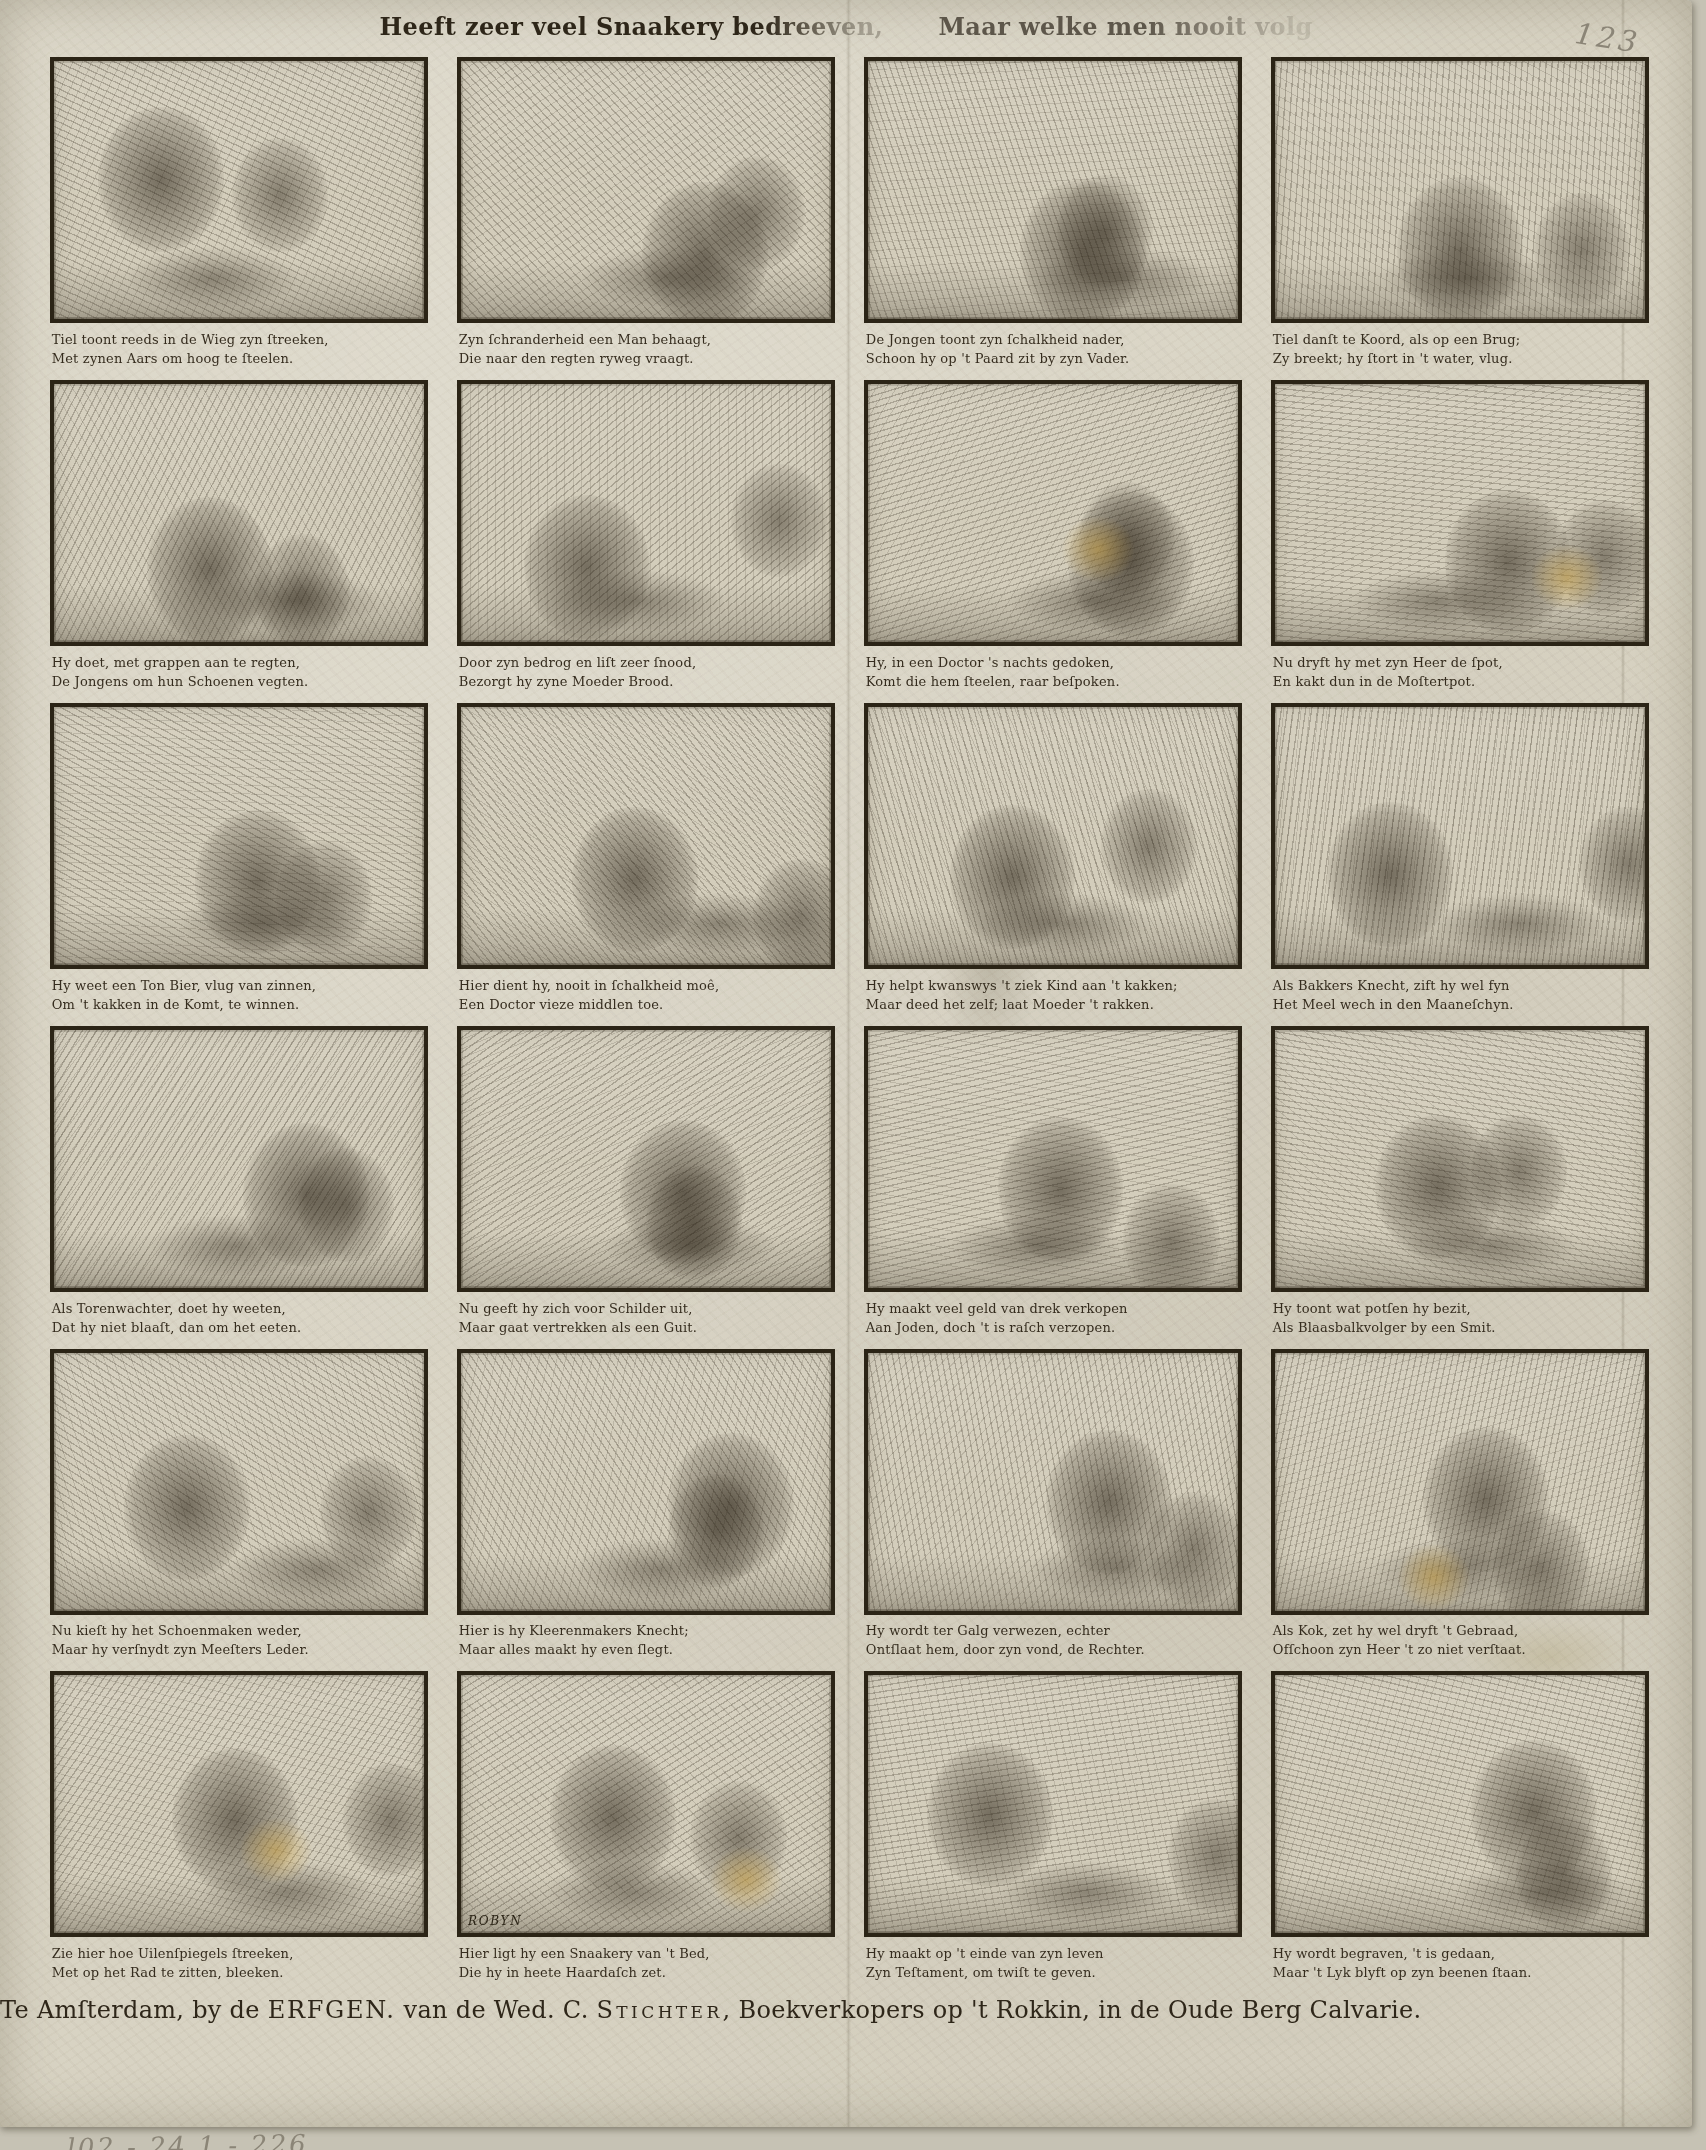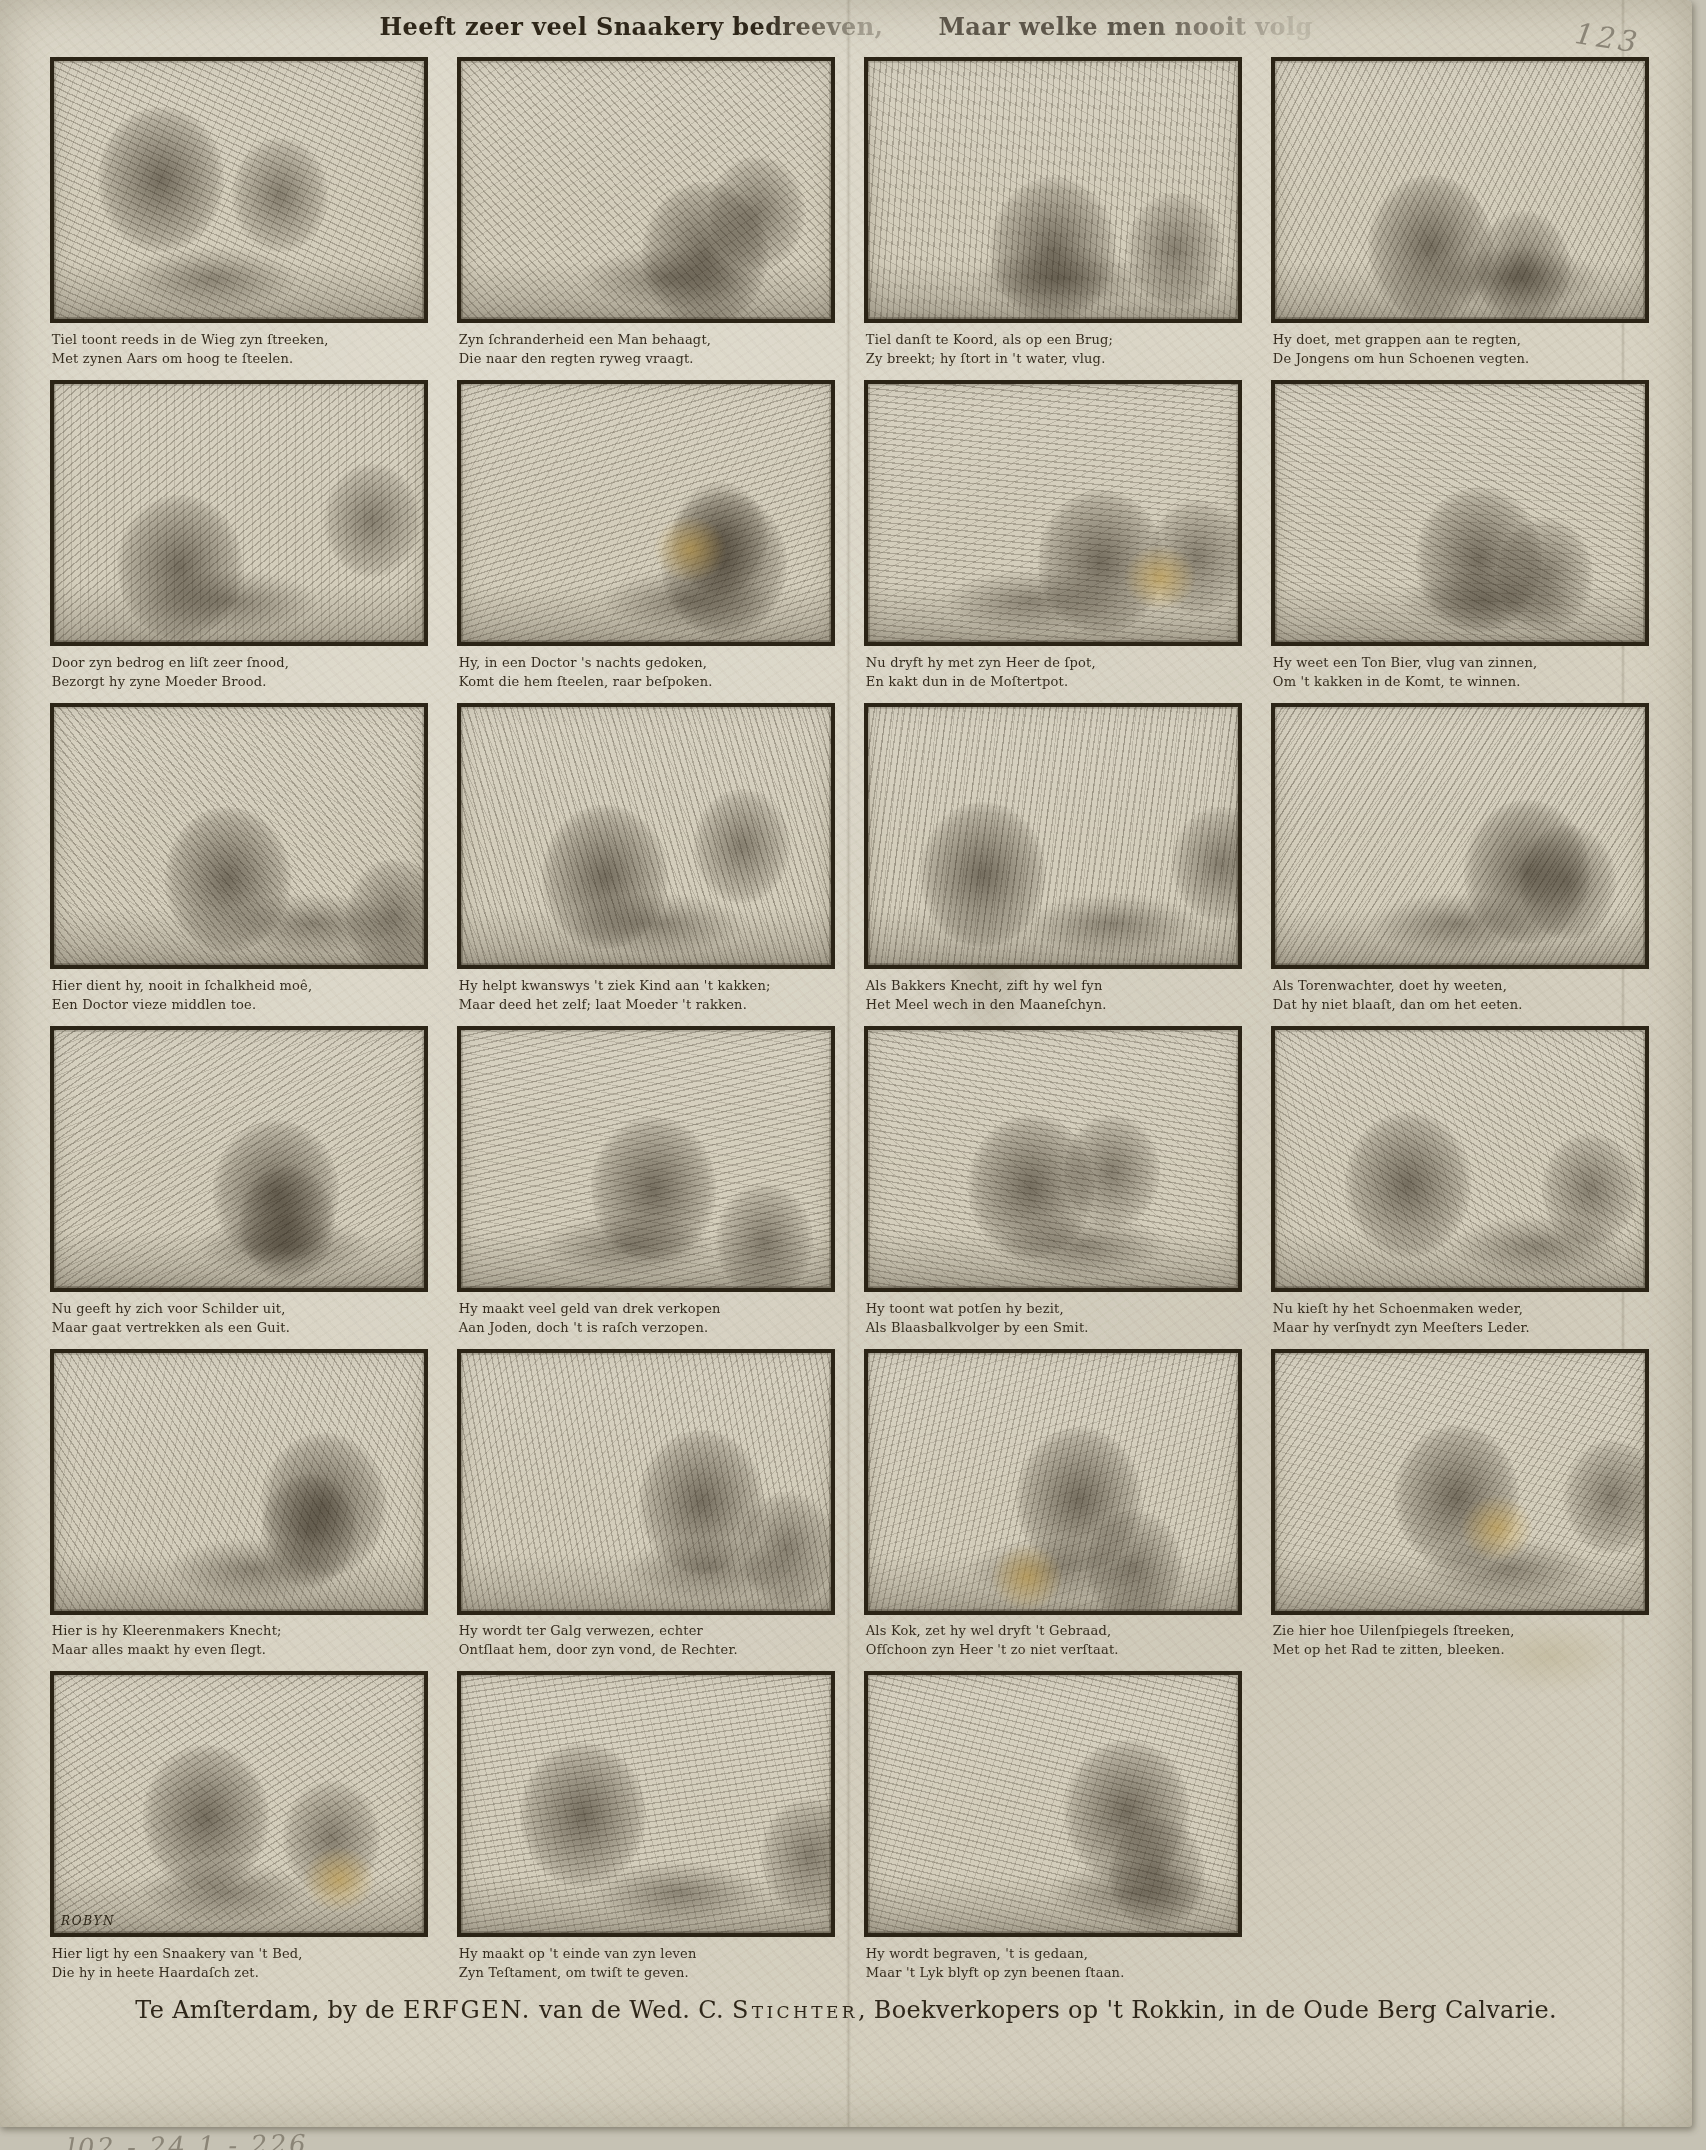"De Jongen toont zyn ſchalkheid" figure.panel { html: none -> <figure> <div> <div></div> <div></div> <div></div> <div></div> </div> <figcaption> <span>De Jongen toont zyn ſchalkheid nader,</span> <span>Schoon hy op 't Paard zit by zyn Vader.</span> </figcaption> </figure> }
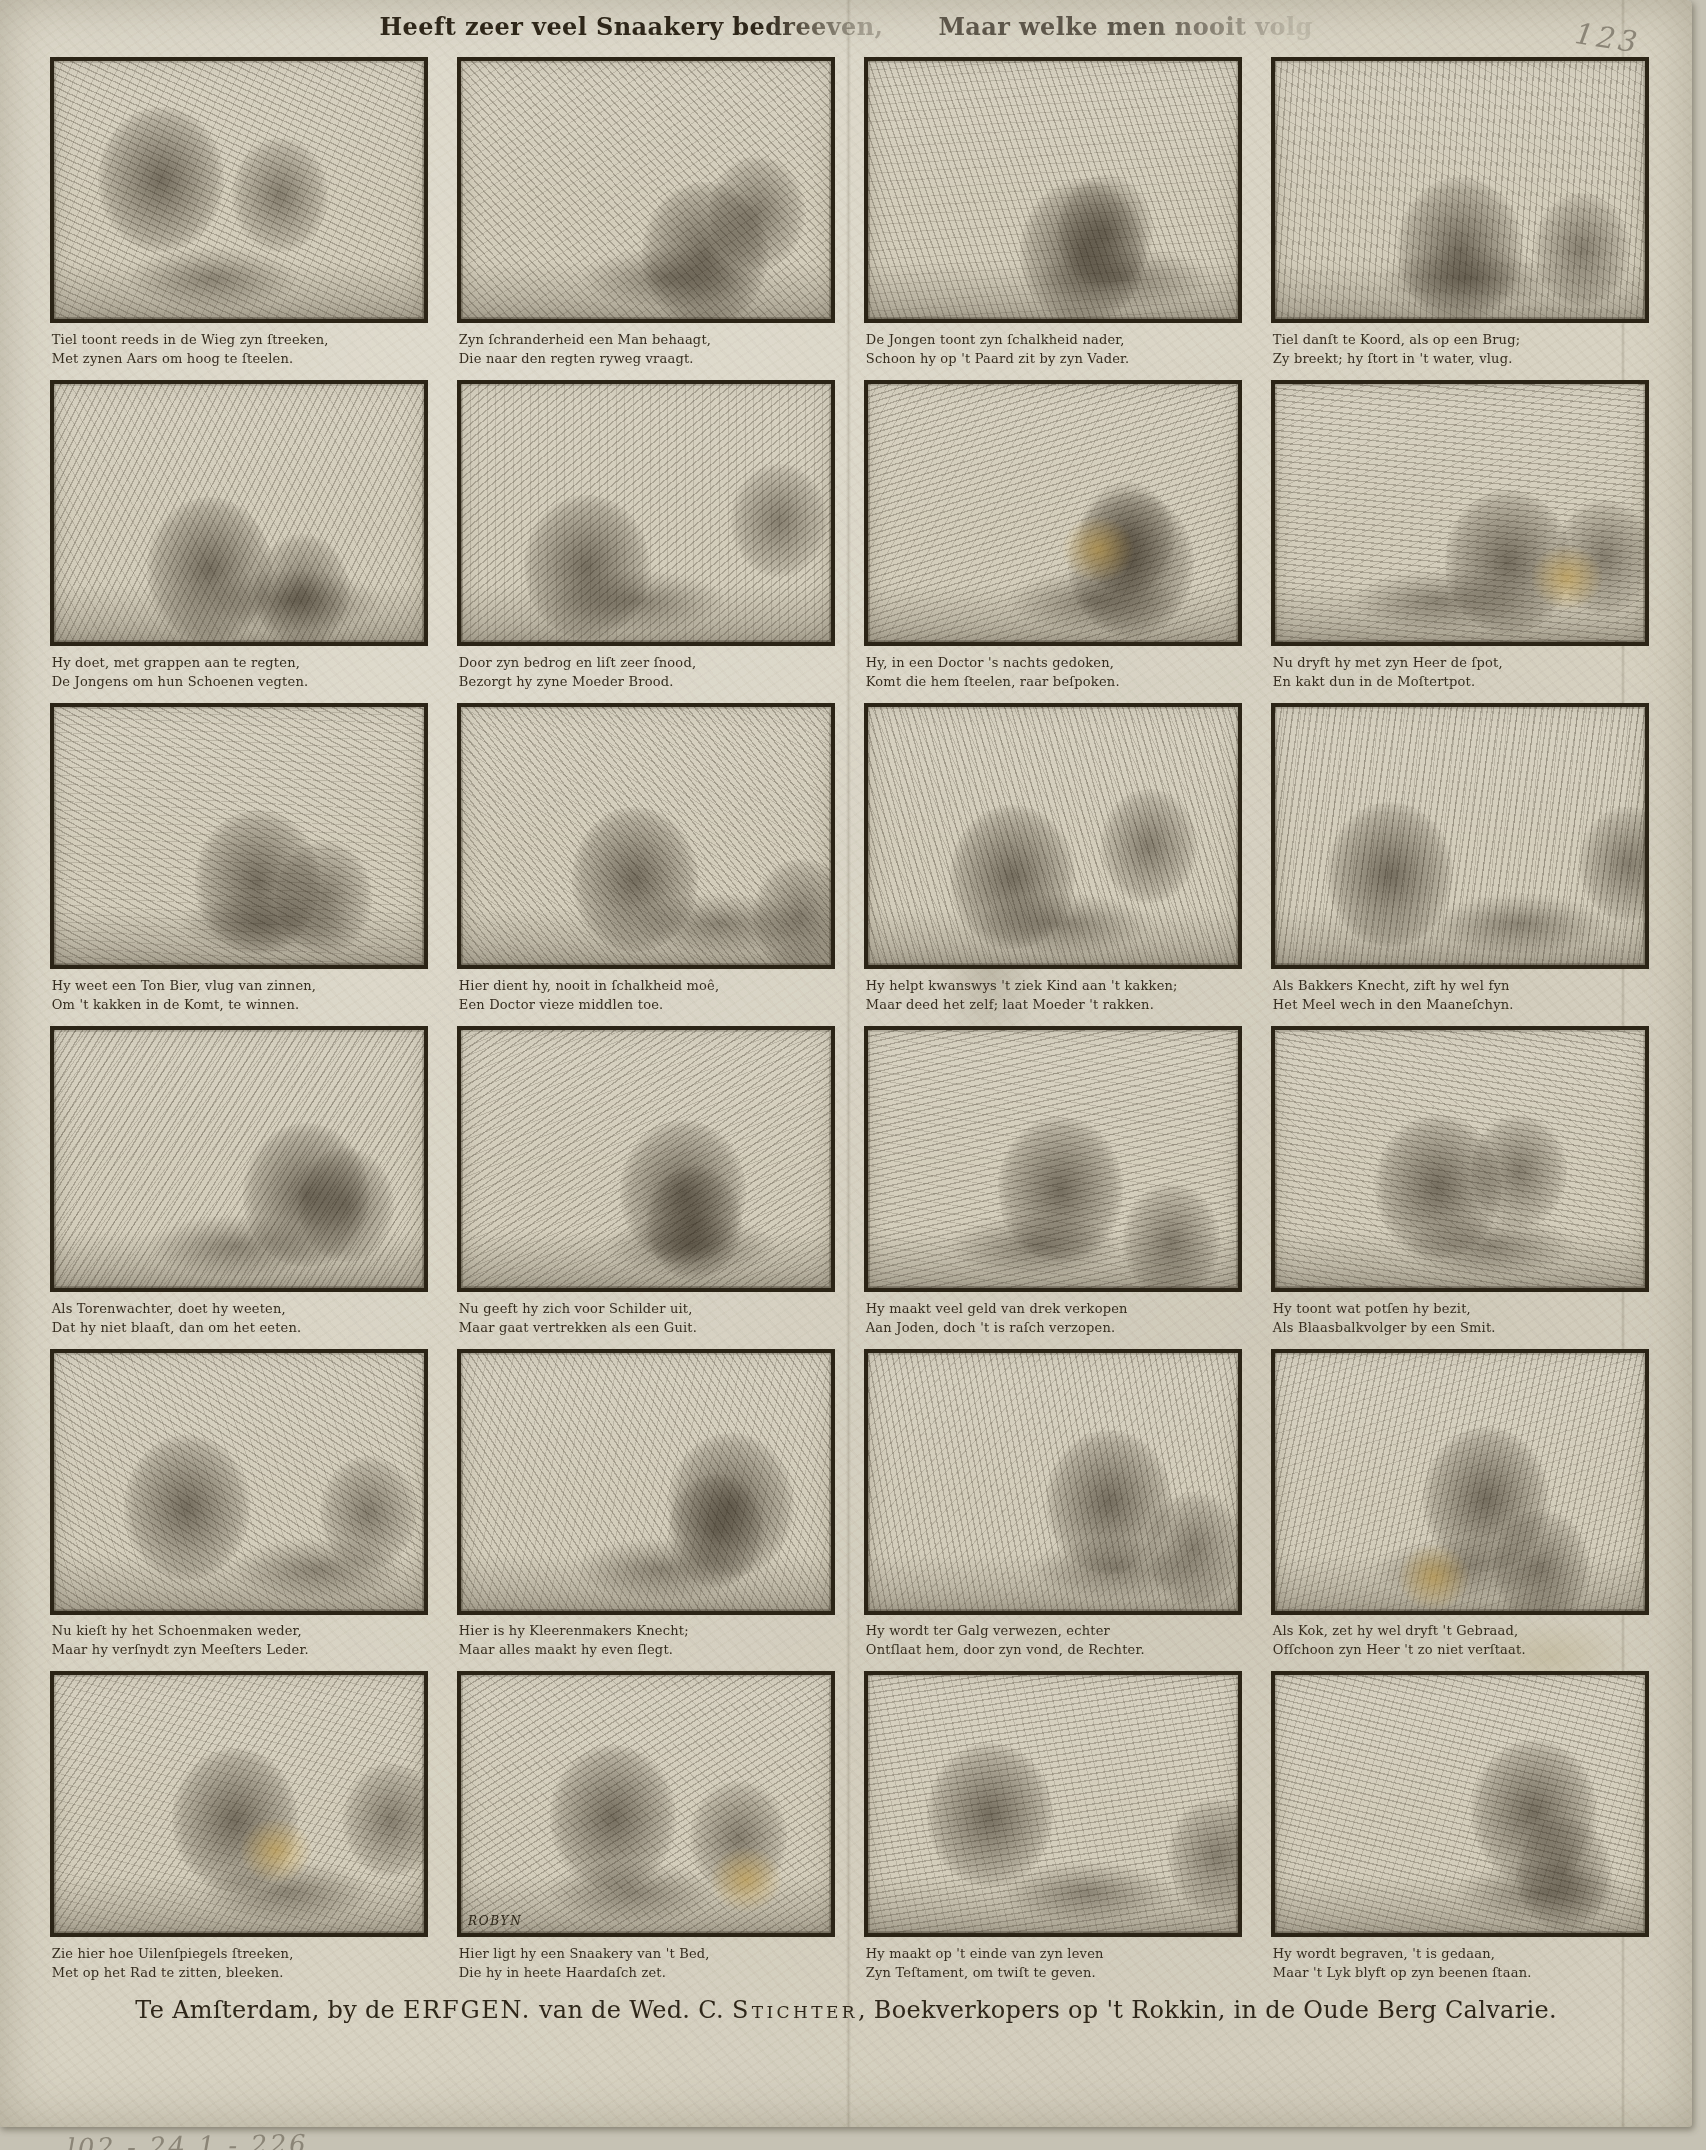"Te Amſterdam, by de ERFGEN." .imprint { text-align: center -> none }
